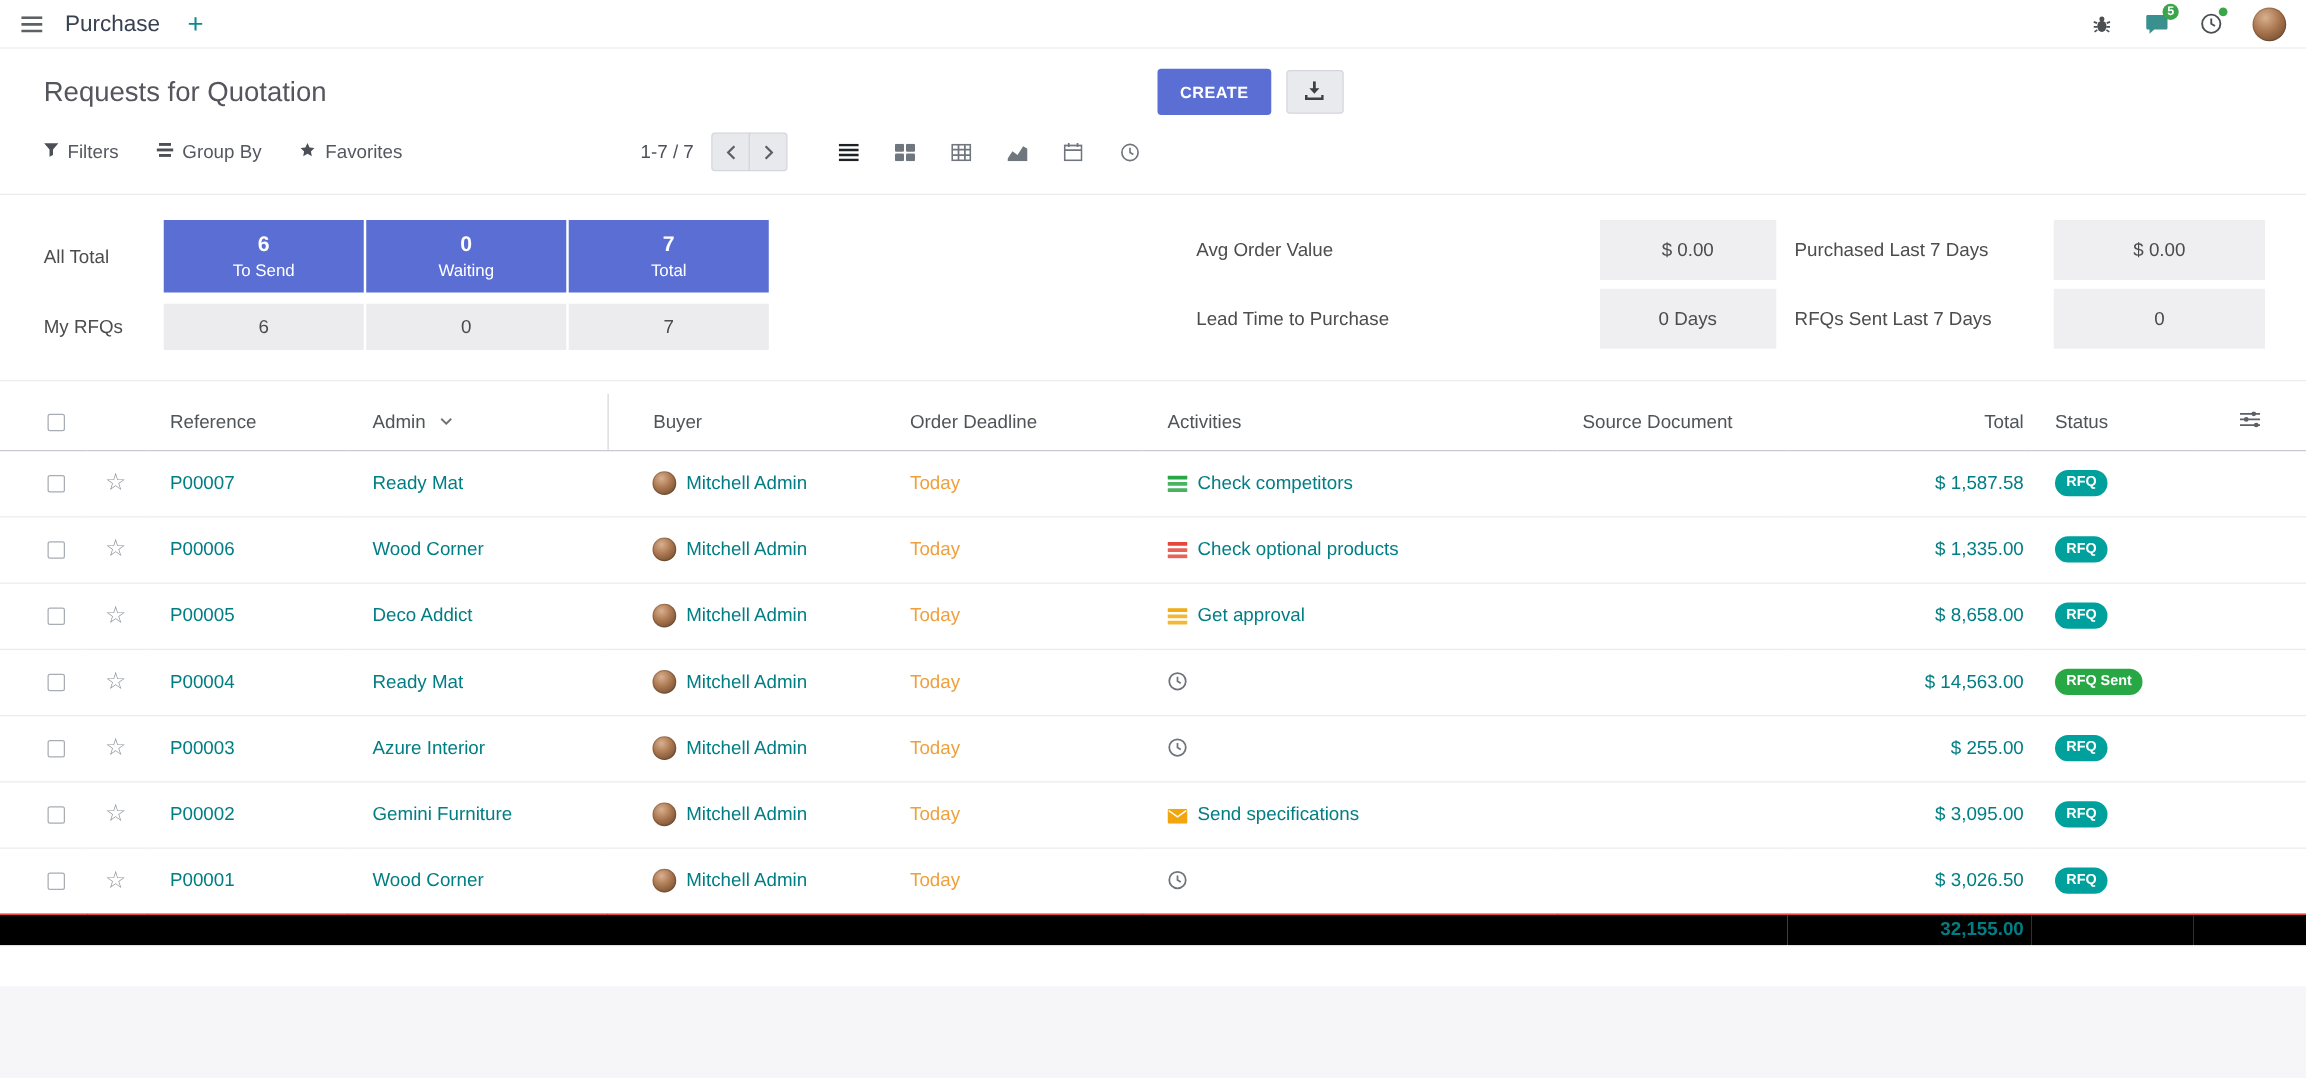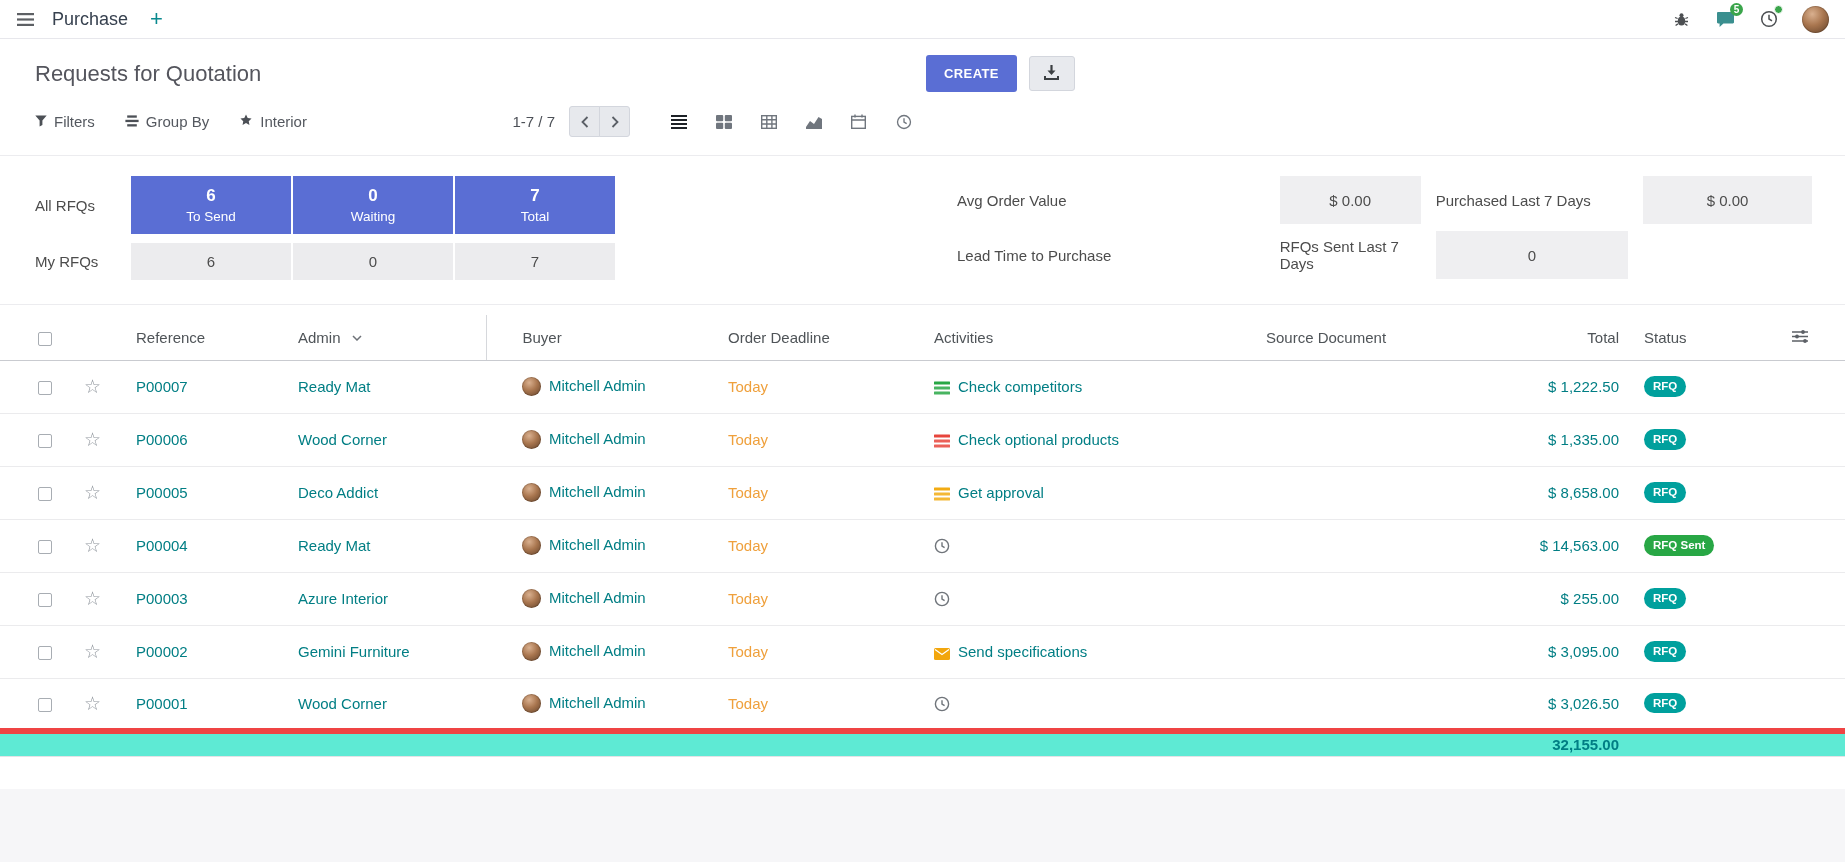"Interior" span { text: Interior -> Favorites }
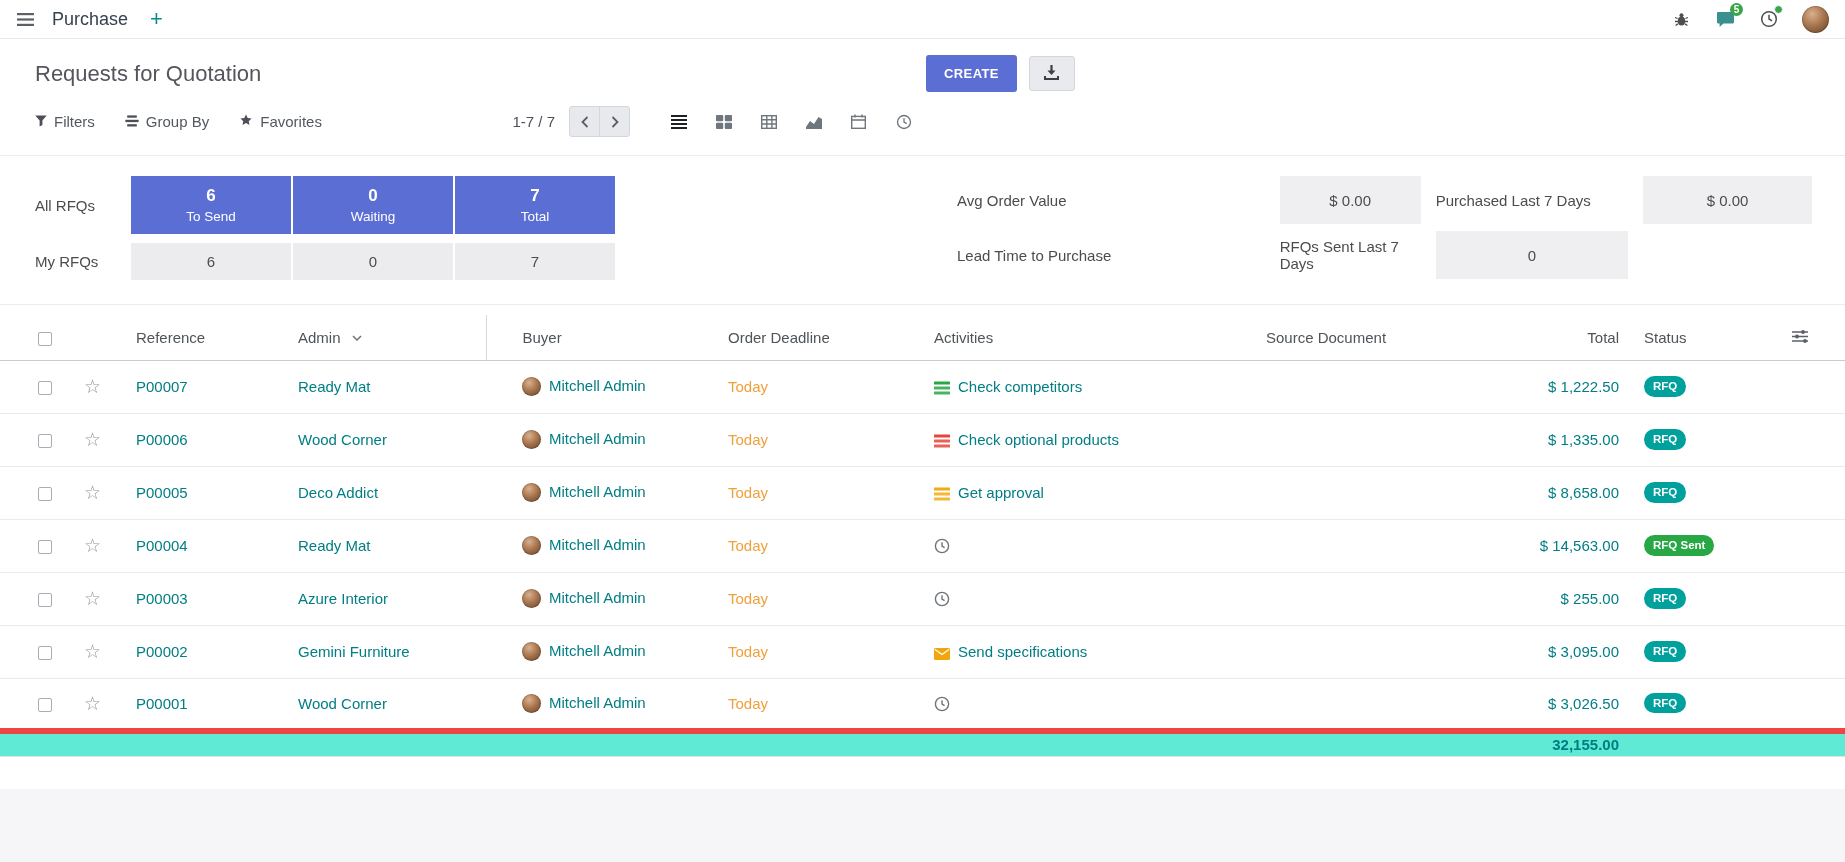"All RFQs" div.dash-label { text: RFQs -> Total }
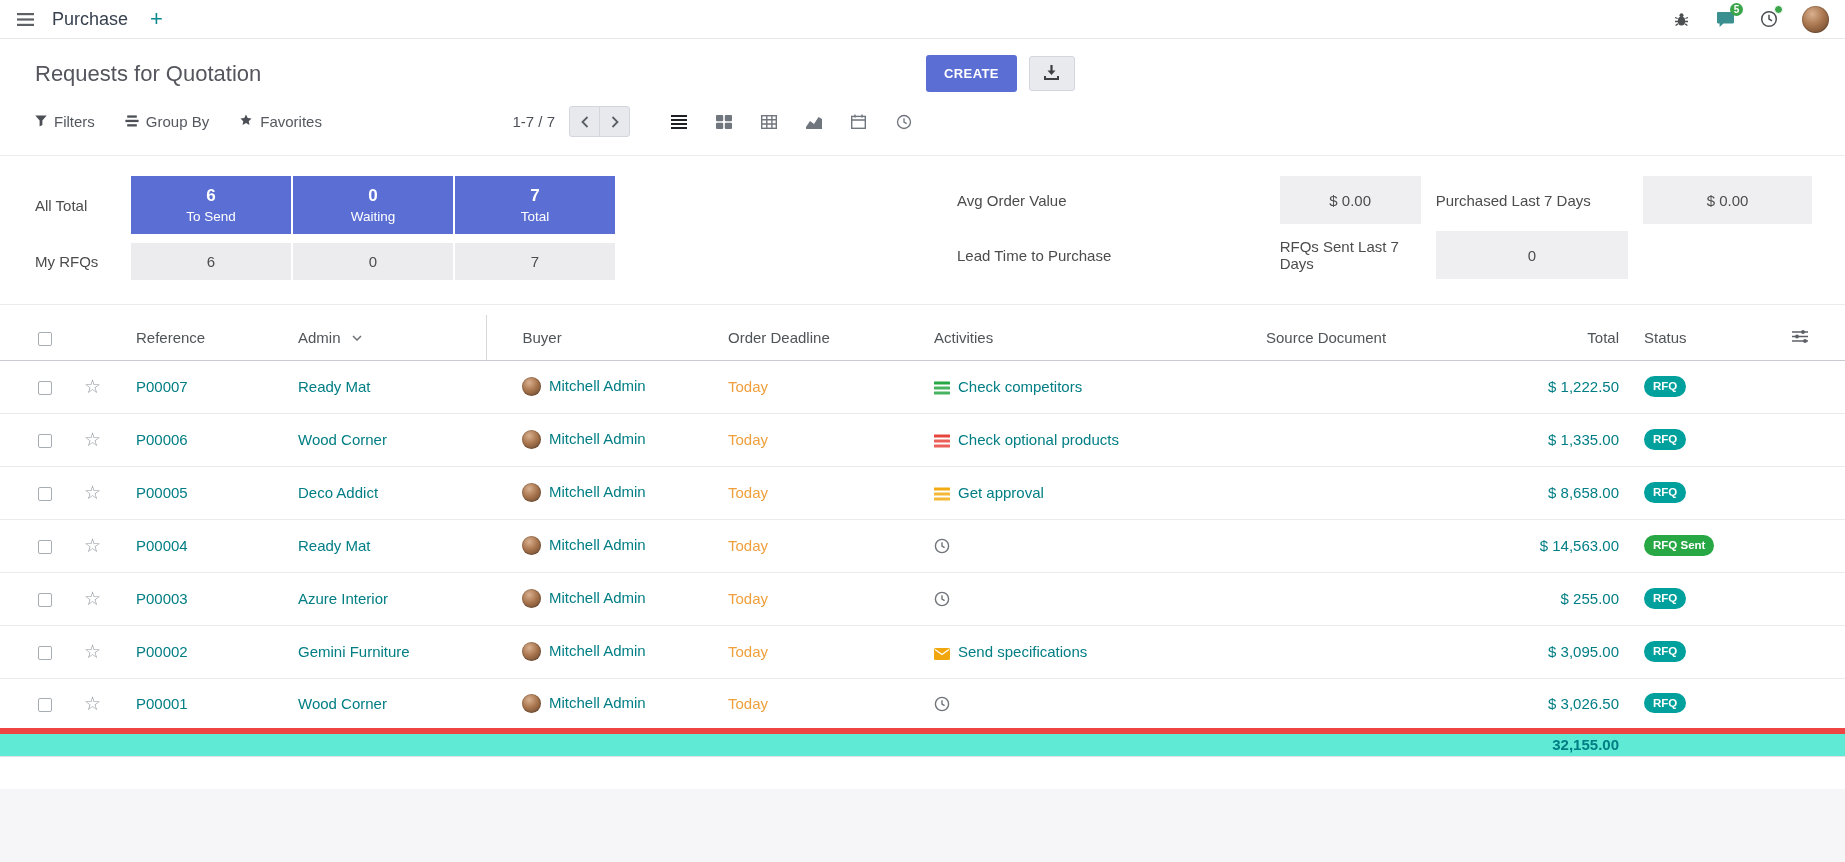"0 Days" div.metric-value { html: none -> <div>0 Days</div> }
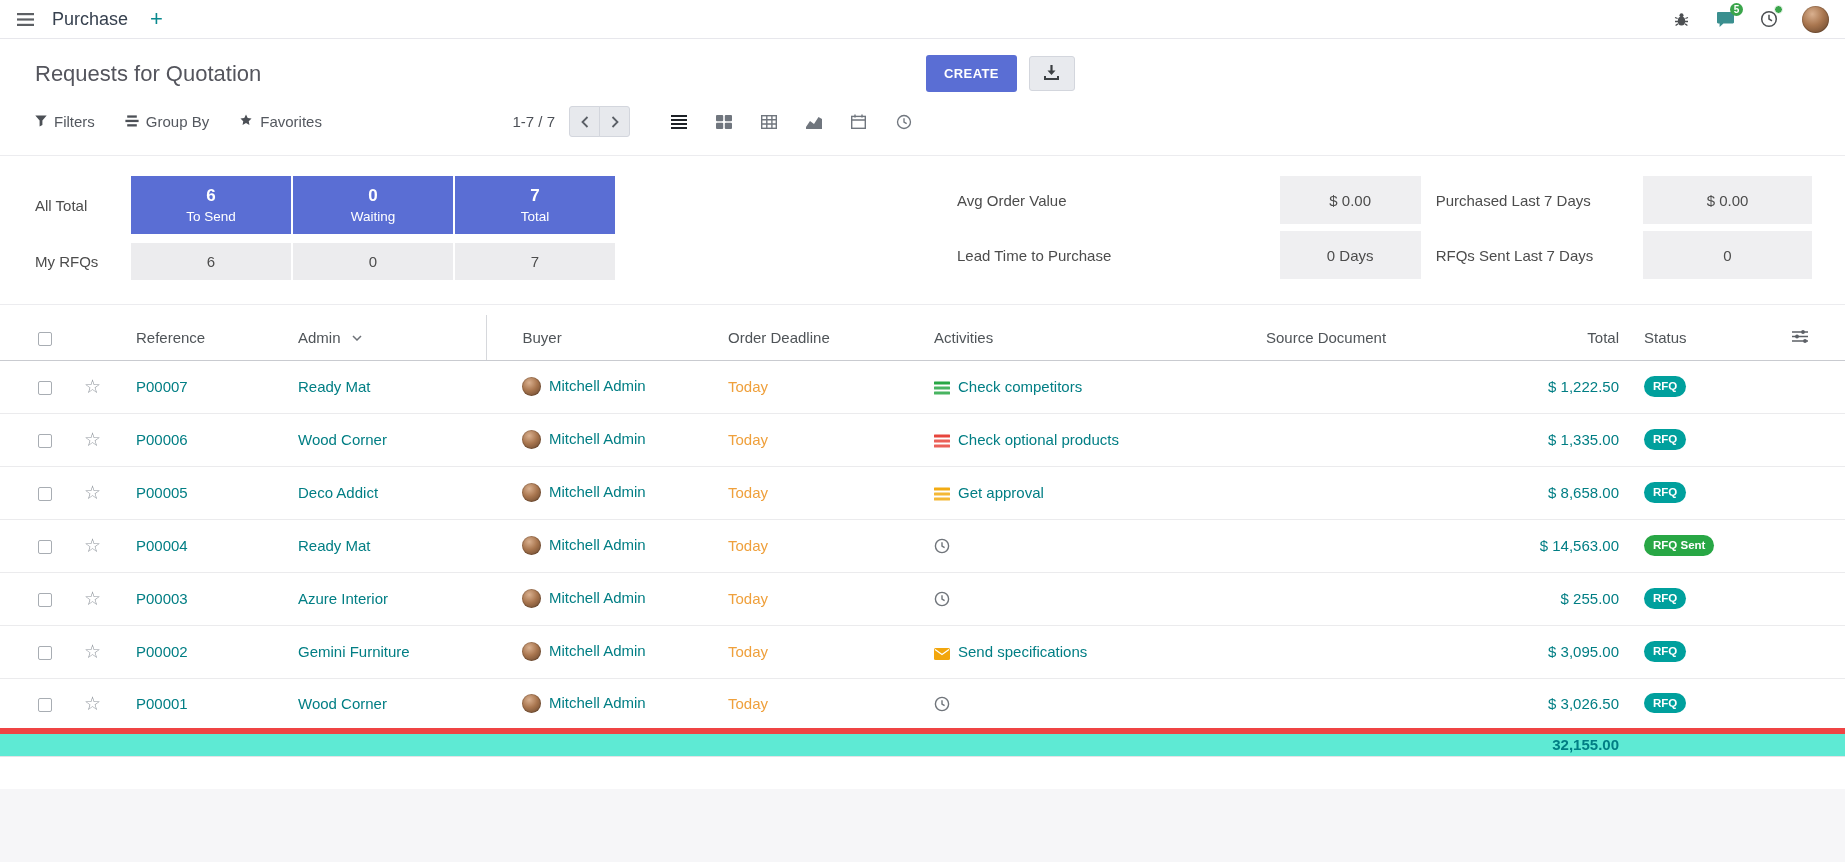"$ 1,222.50" td.c-total { text: 1,222.50 -> 1,587.58 }
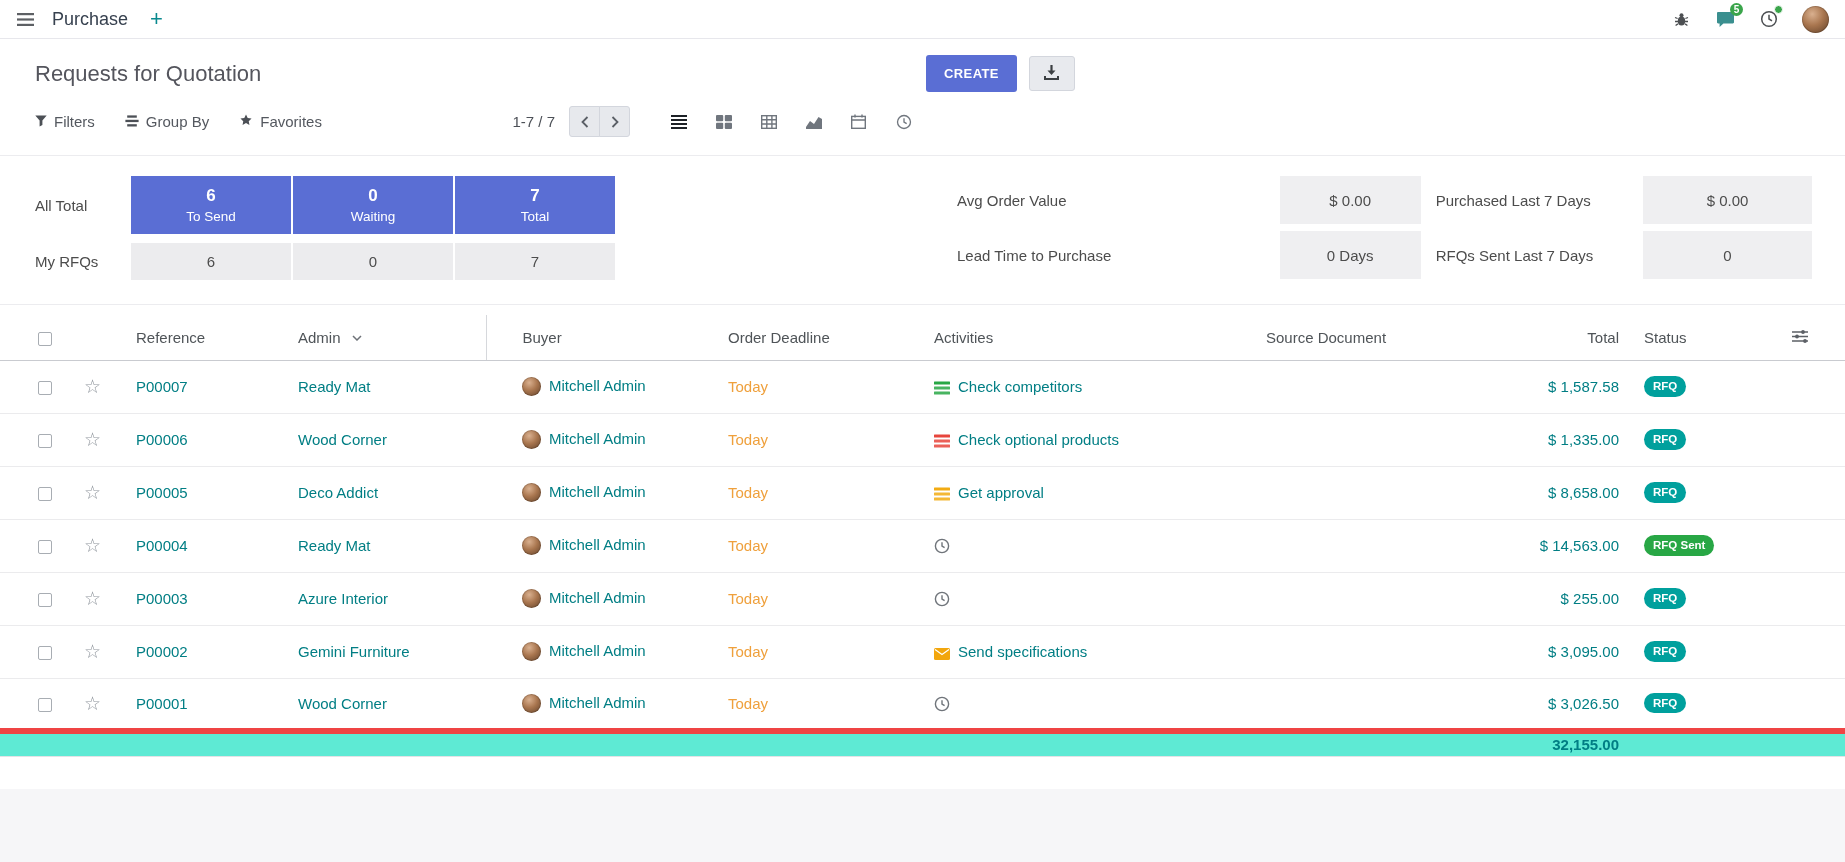"32,155.00" tfoot td { background: #5eead4 -> #000000; border-top: 6px solid #ef4444 -> 1px solid #ef4444 }
